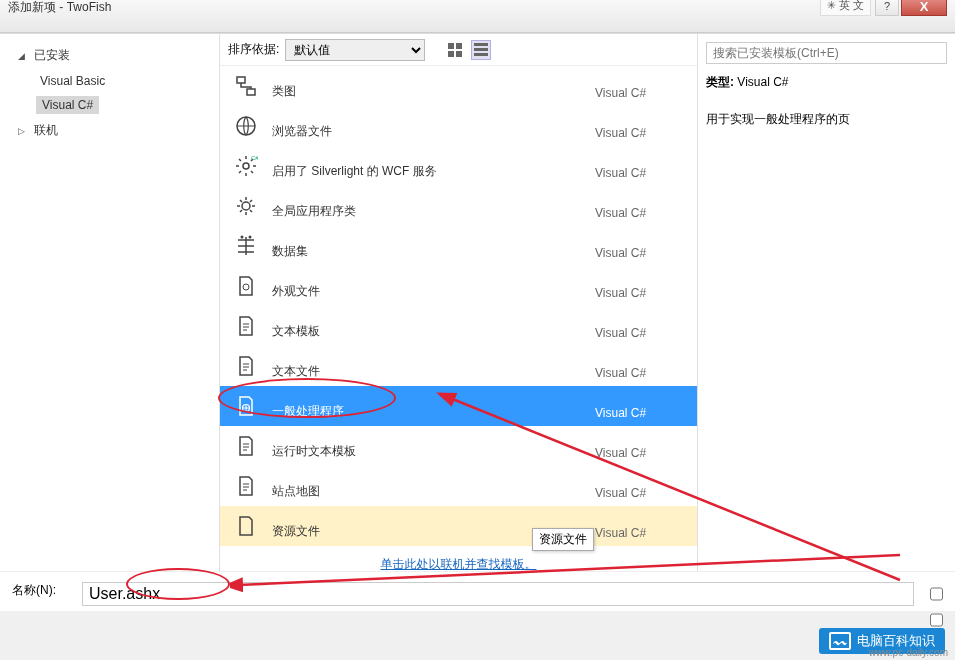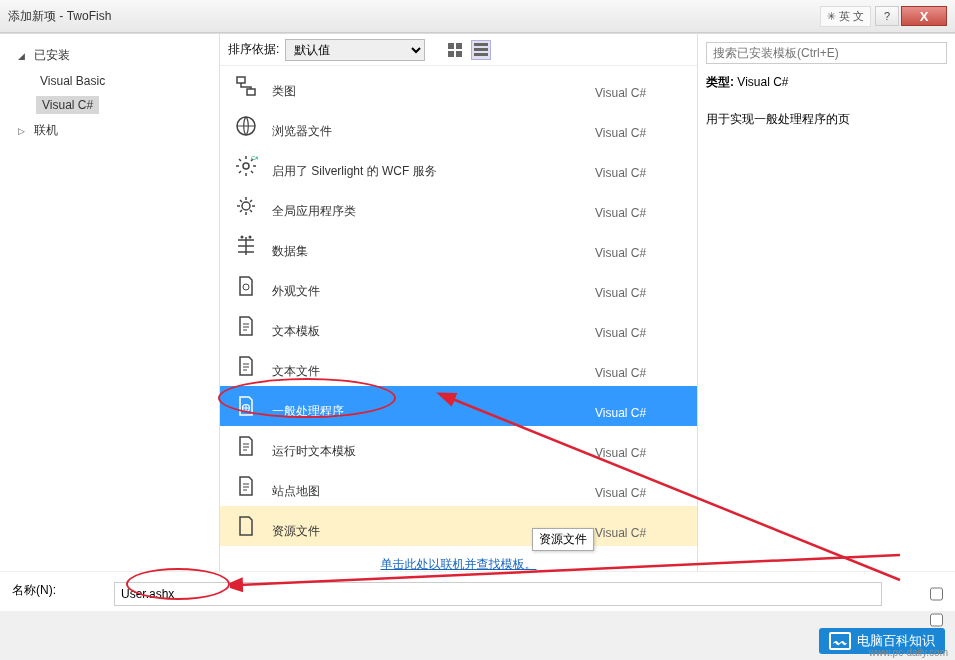"添加新项 - TwoFish" .titlebar { align-items: center -> flex-end }
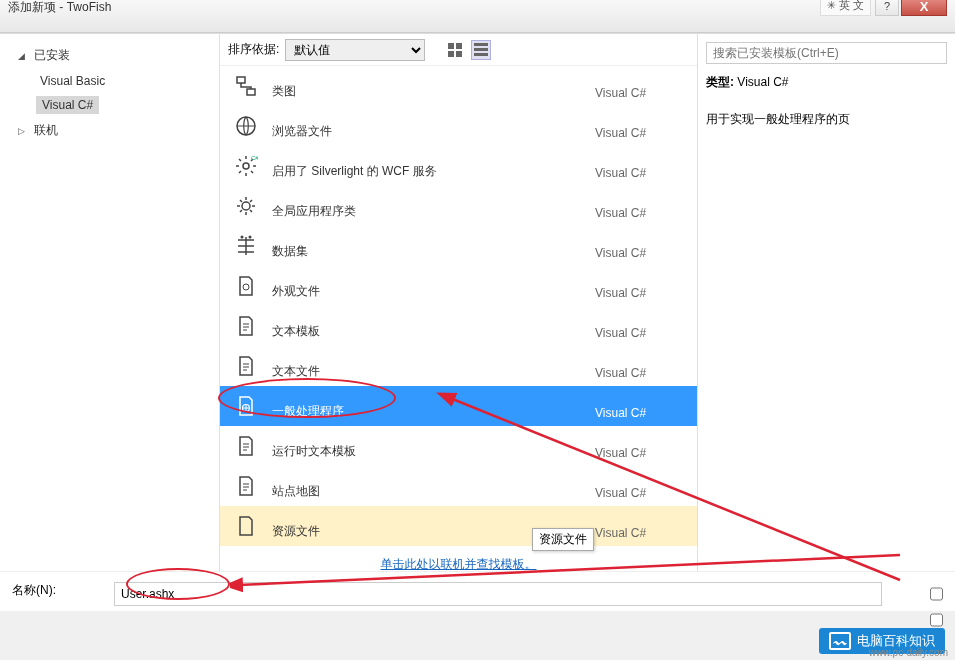"User.ashx" .bottom input { font-size: 12px -> 16px; margin-left: 32px -> none }
